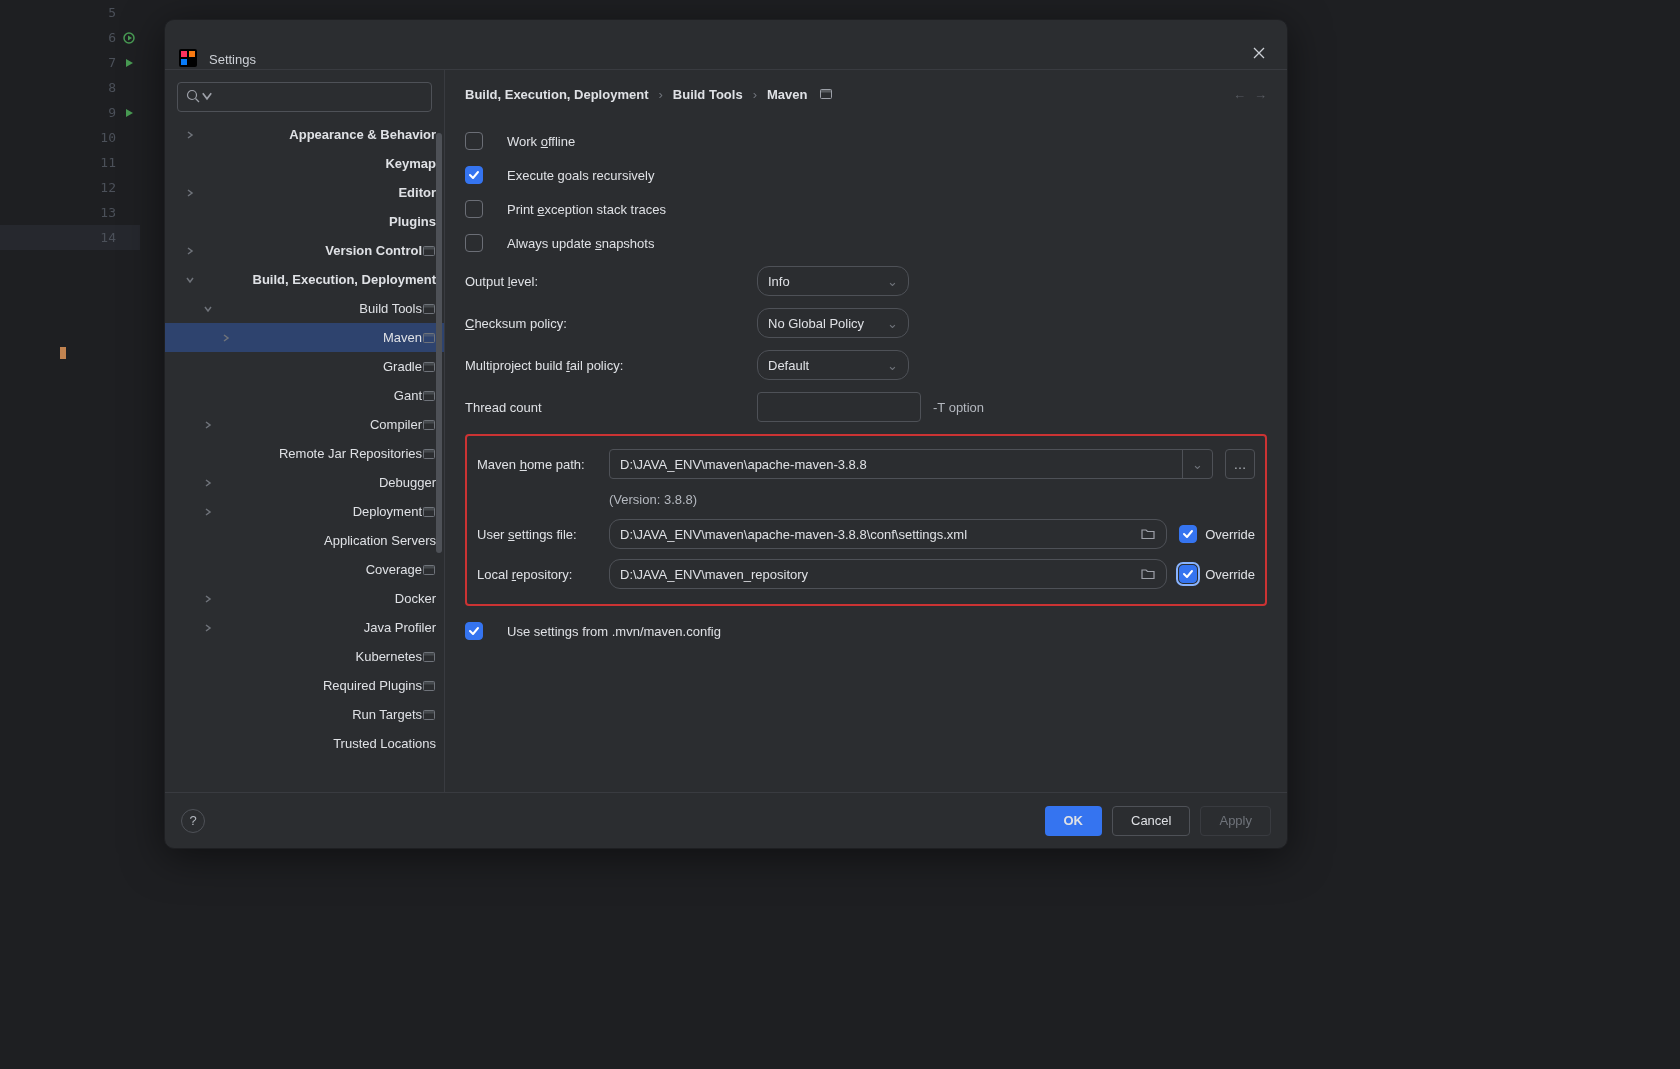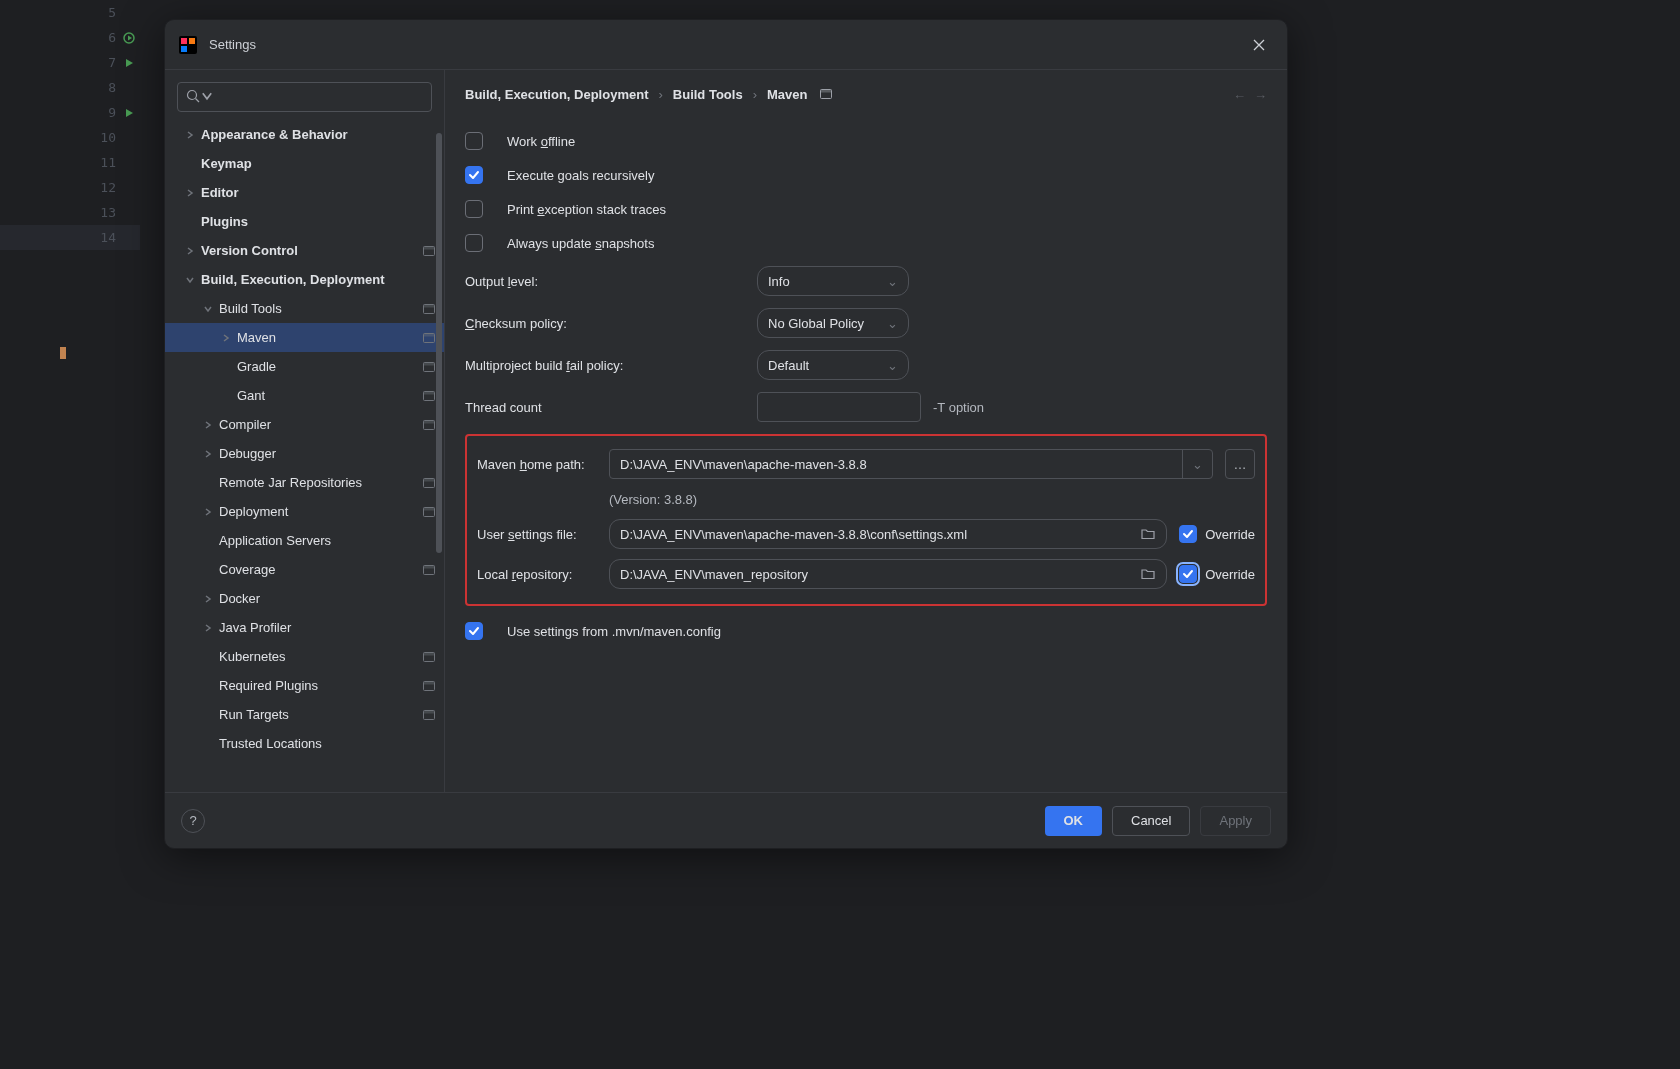"Settings" .dialog-titlebar { align-items: center -> flex-end; padding: 16px 14px -> 2px 14px }
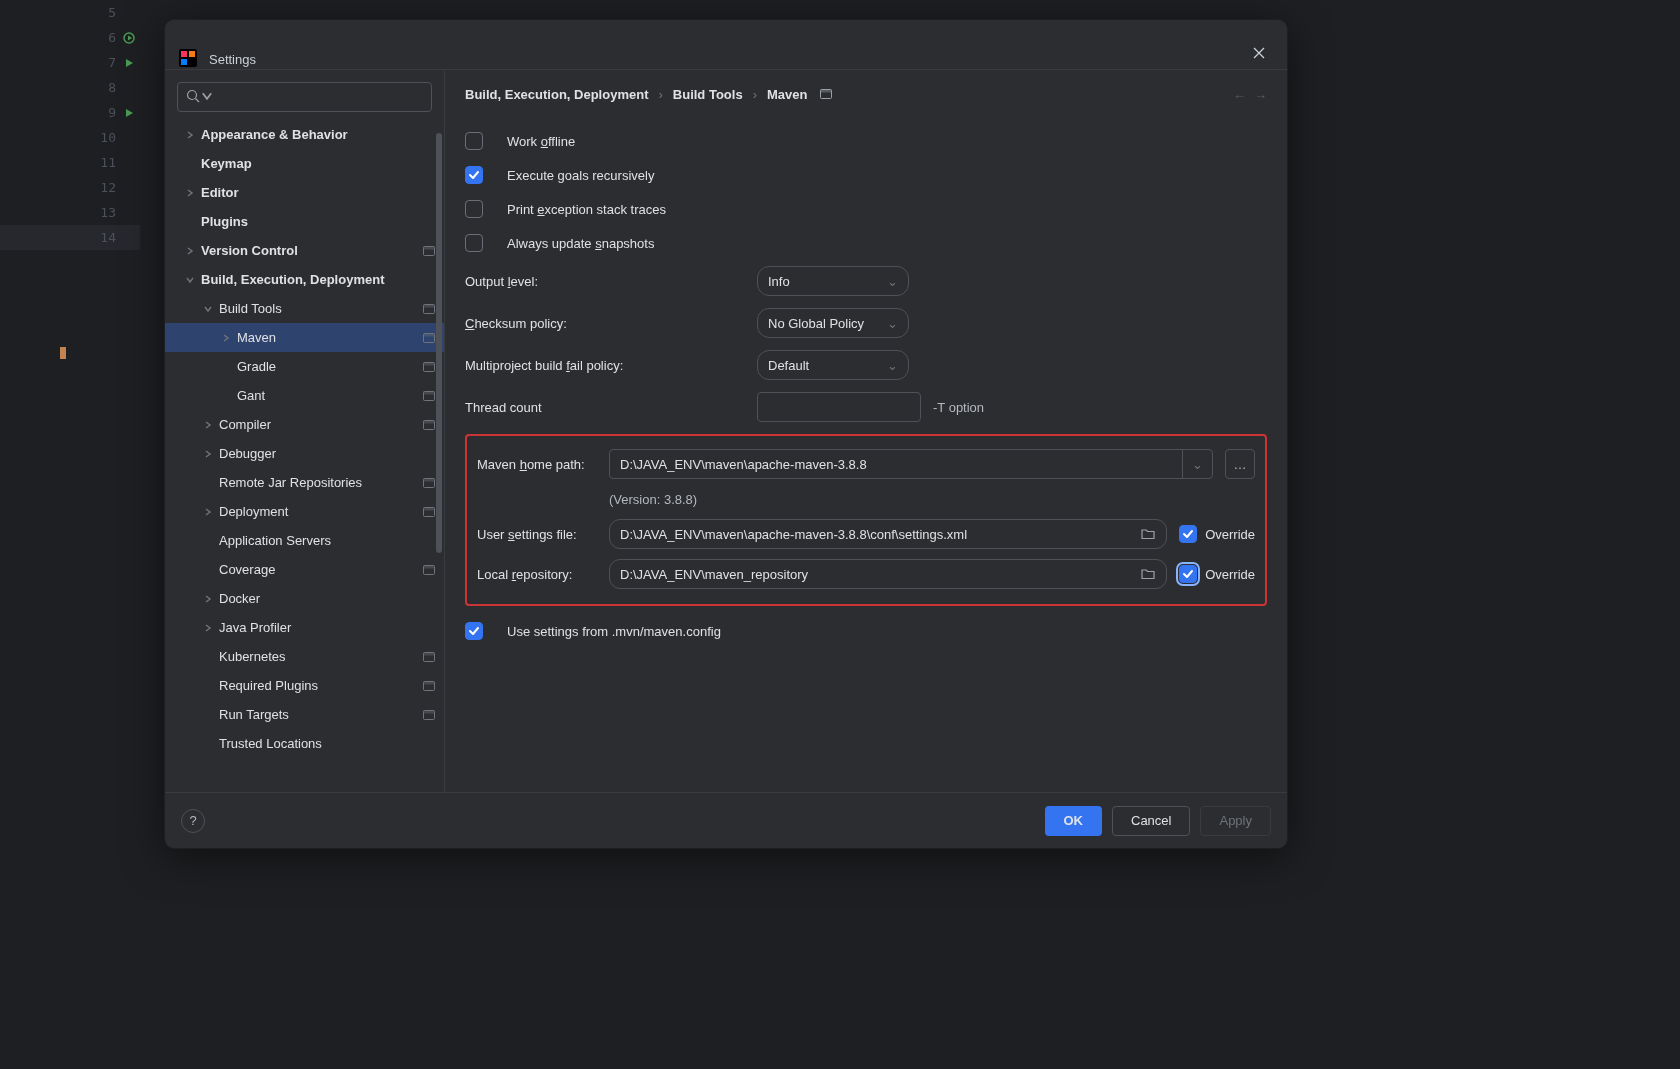"Appearance & Behavior" .tree-row { text-align: none -> right }
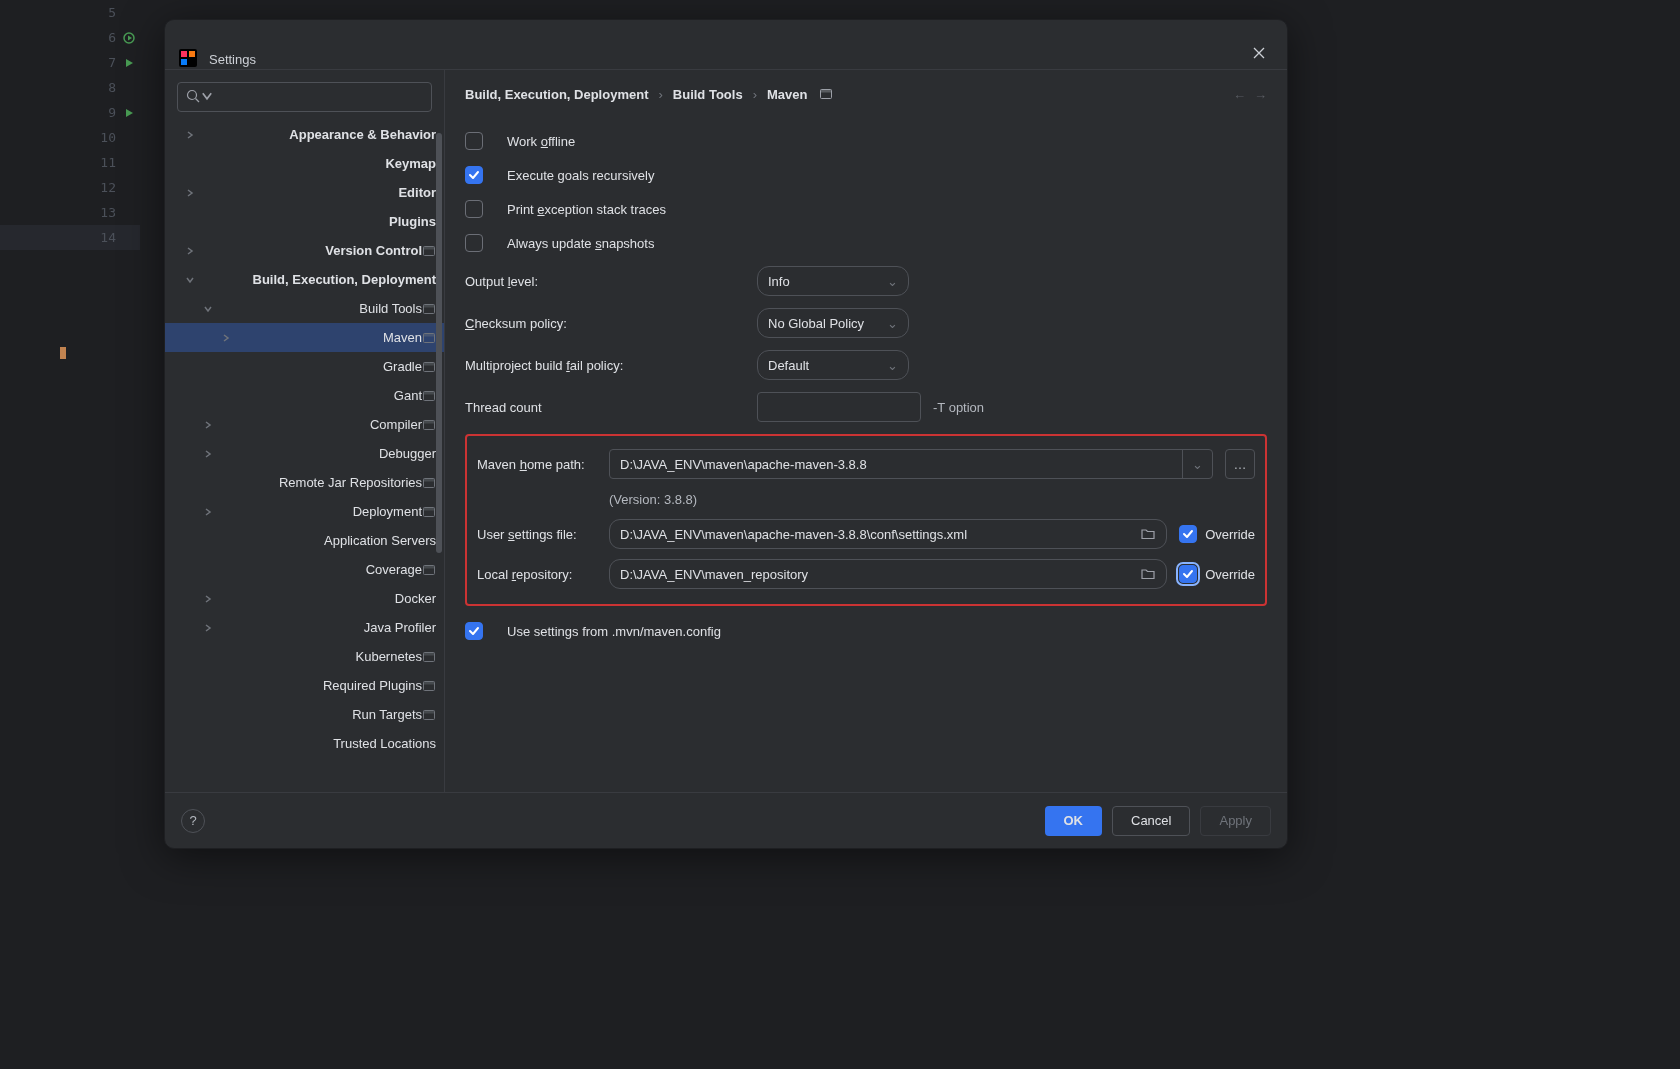"Debugger" div.tree-row { order: before "Remote Jar Repositories" -> after "Remote Jar Repositories" }
